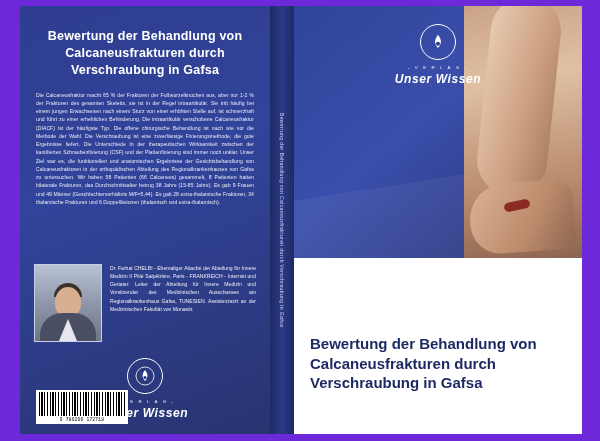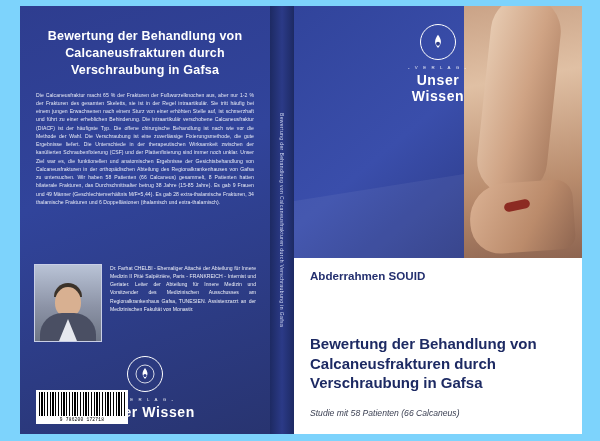"Bewertung der Behandlung von" .cover { background: #7dd3fc -> #6d28d9 }
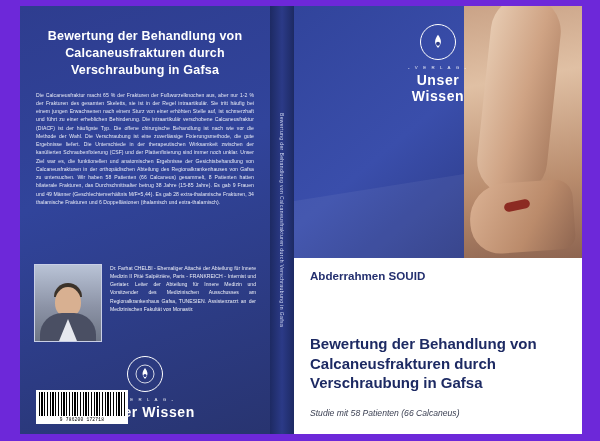"Unser Wissen" .badge-name { font-size: 14px -> 12px; font-style: none -> italic }
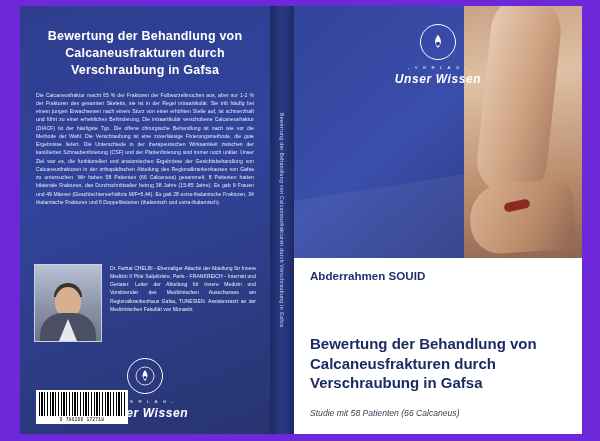"Abderrahmen SOUID" div { html: <div>Abderrahmen SOUID</div> -> none }
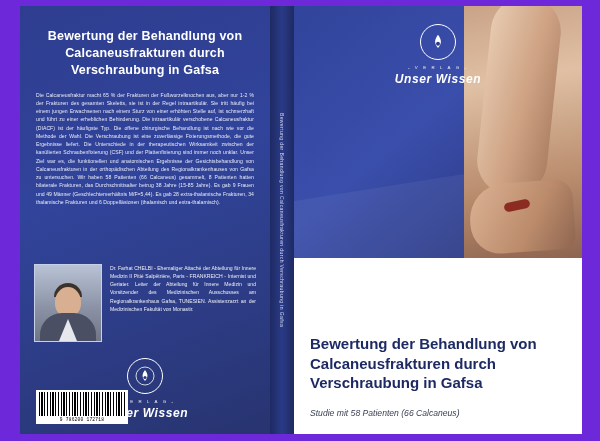"Studie mit 58 Patienten (66" div.front-subtitle { html: <div>Studie mit 58 Patienten (66 Calcaneus)</div> -> none }
